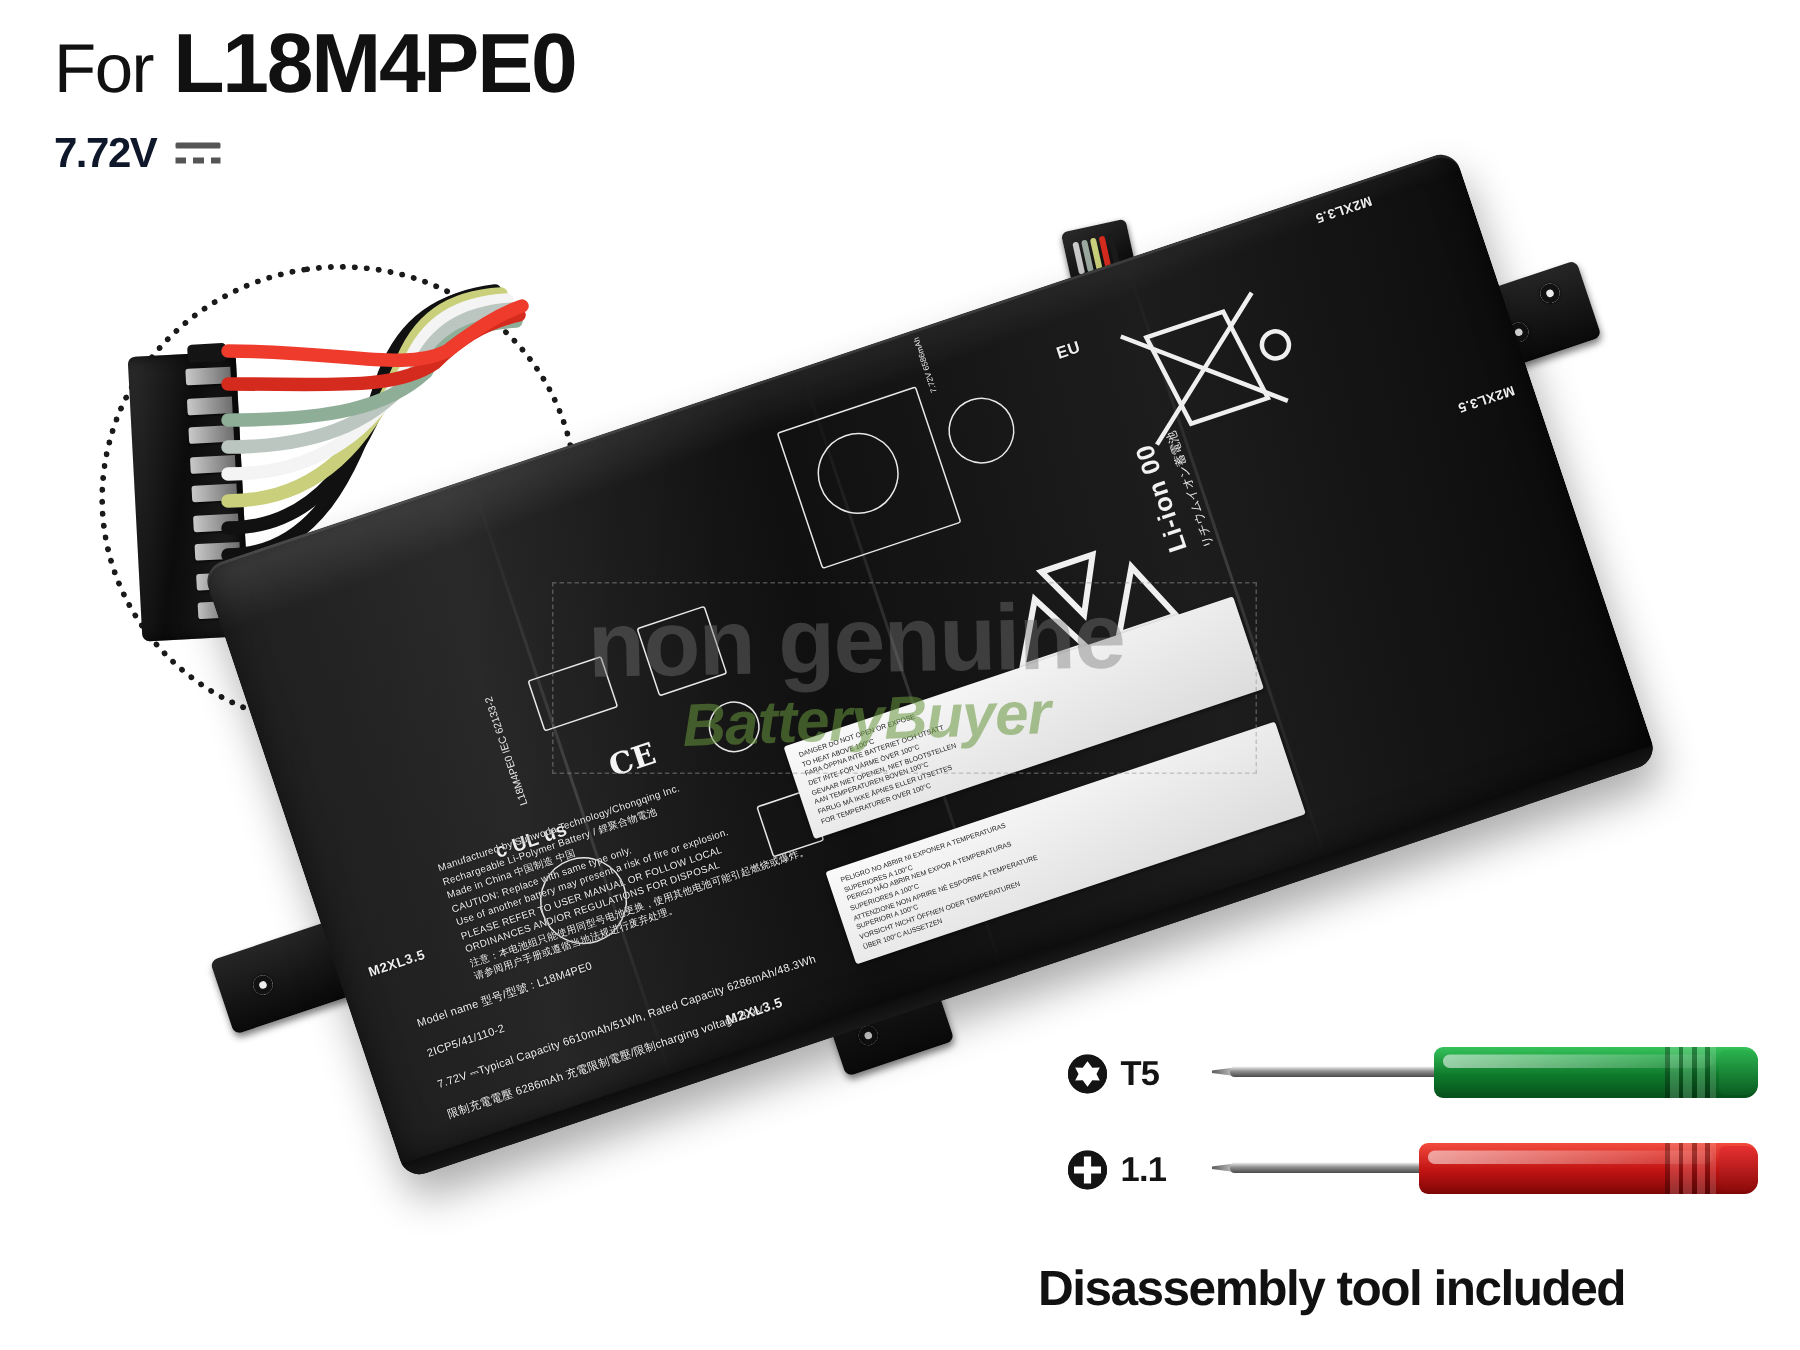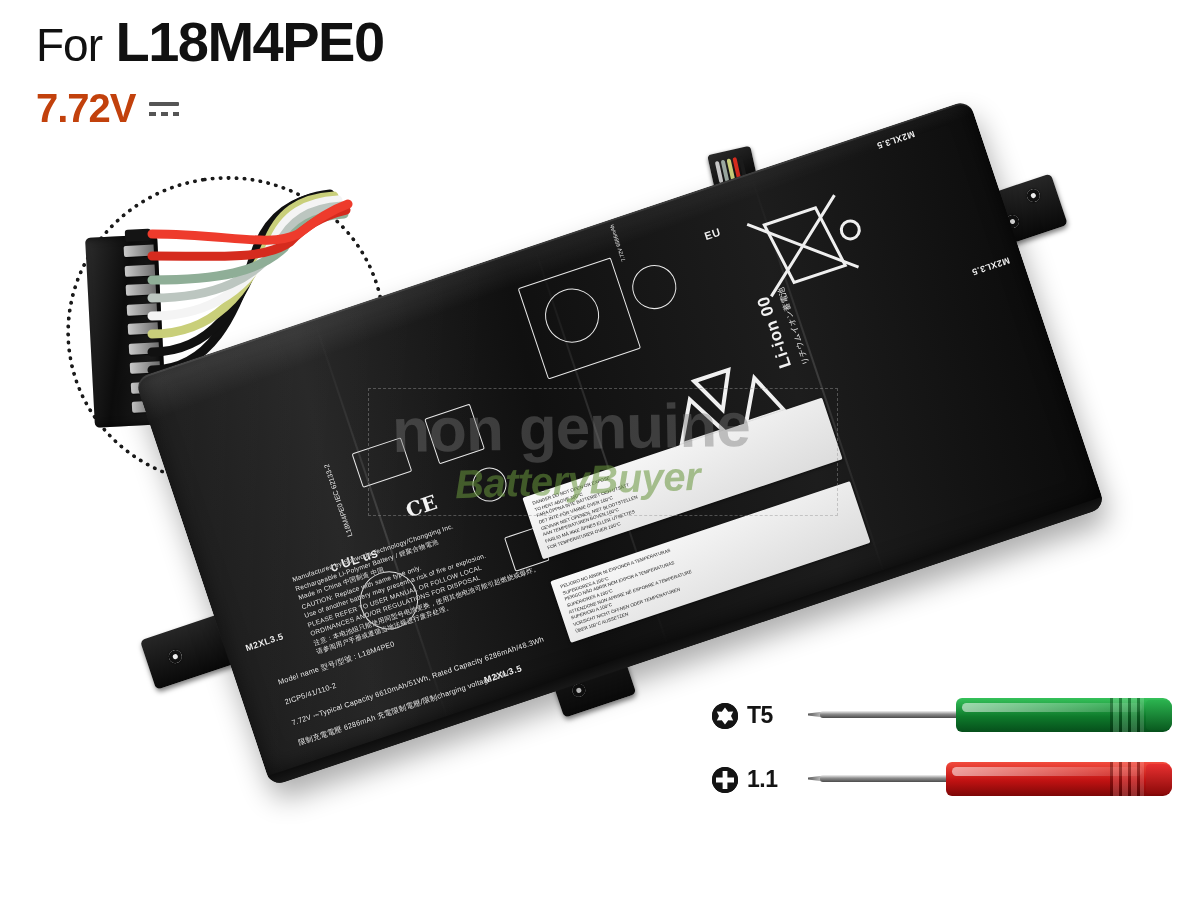"7.72V" .hdr-line2 { color: #c2410c -> #0f172a; font-size: 40px -> 28px }
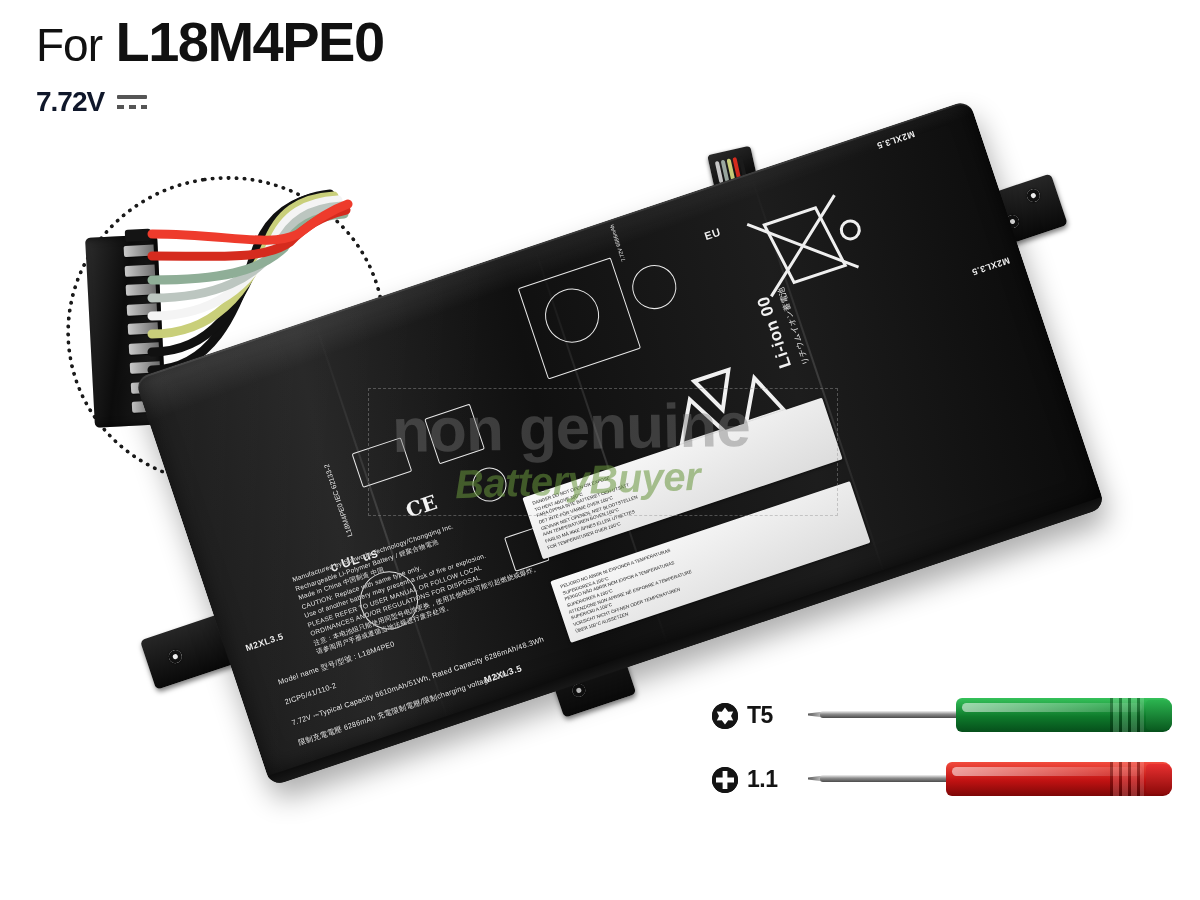"Disassembly tool included" div.tool-cap { html: none -> <div>Disassembly tool included</div> }
